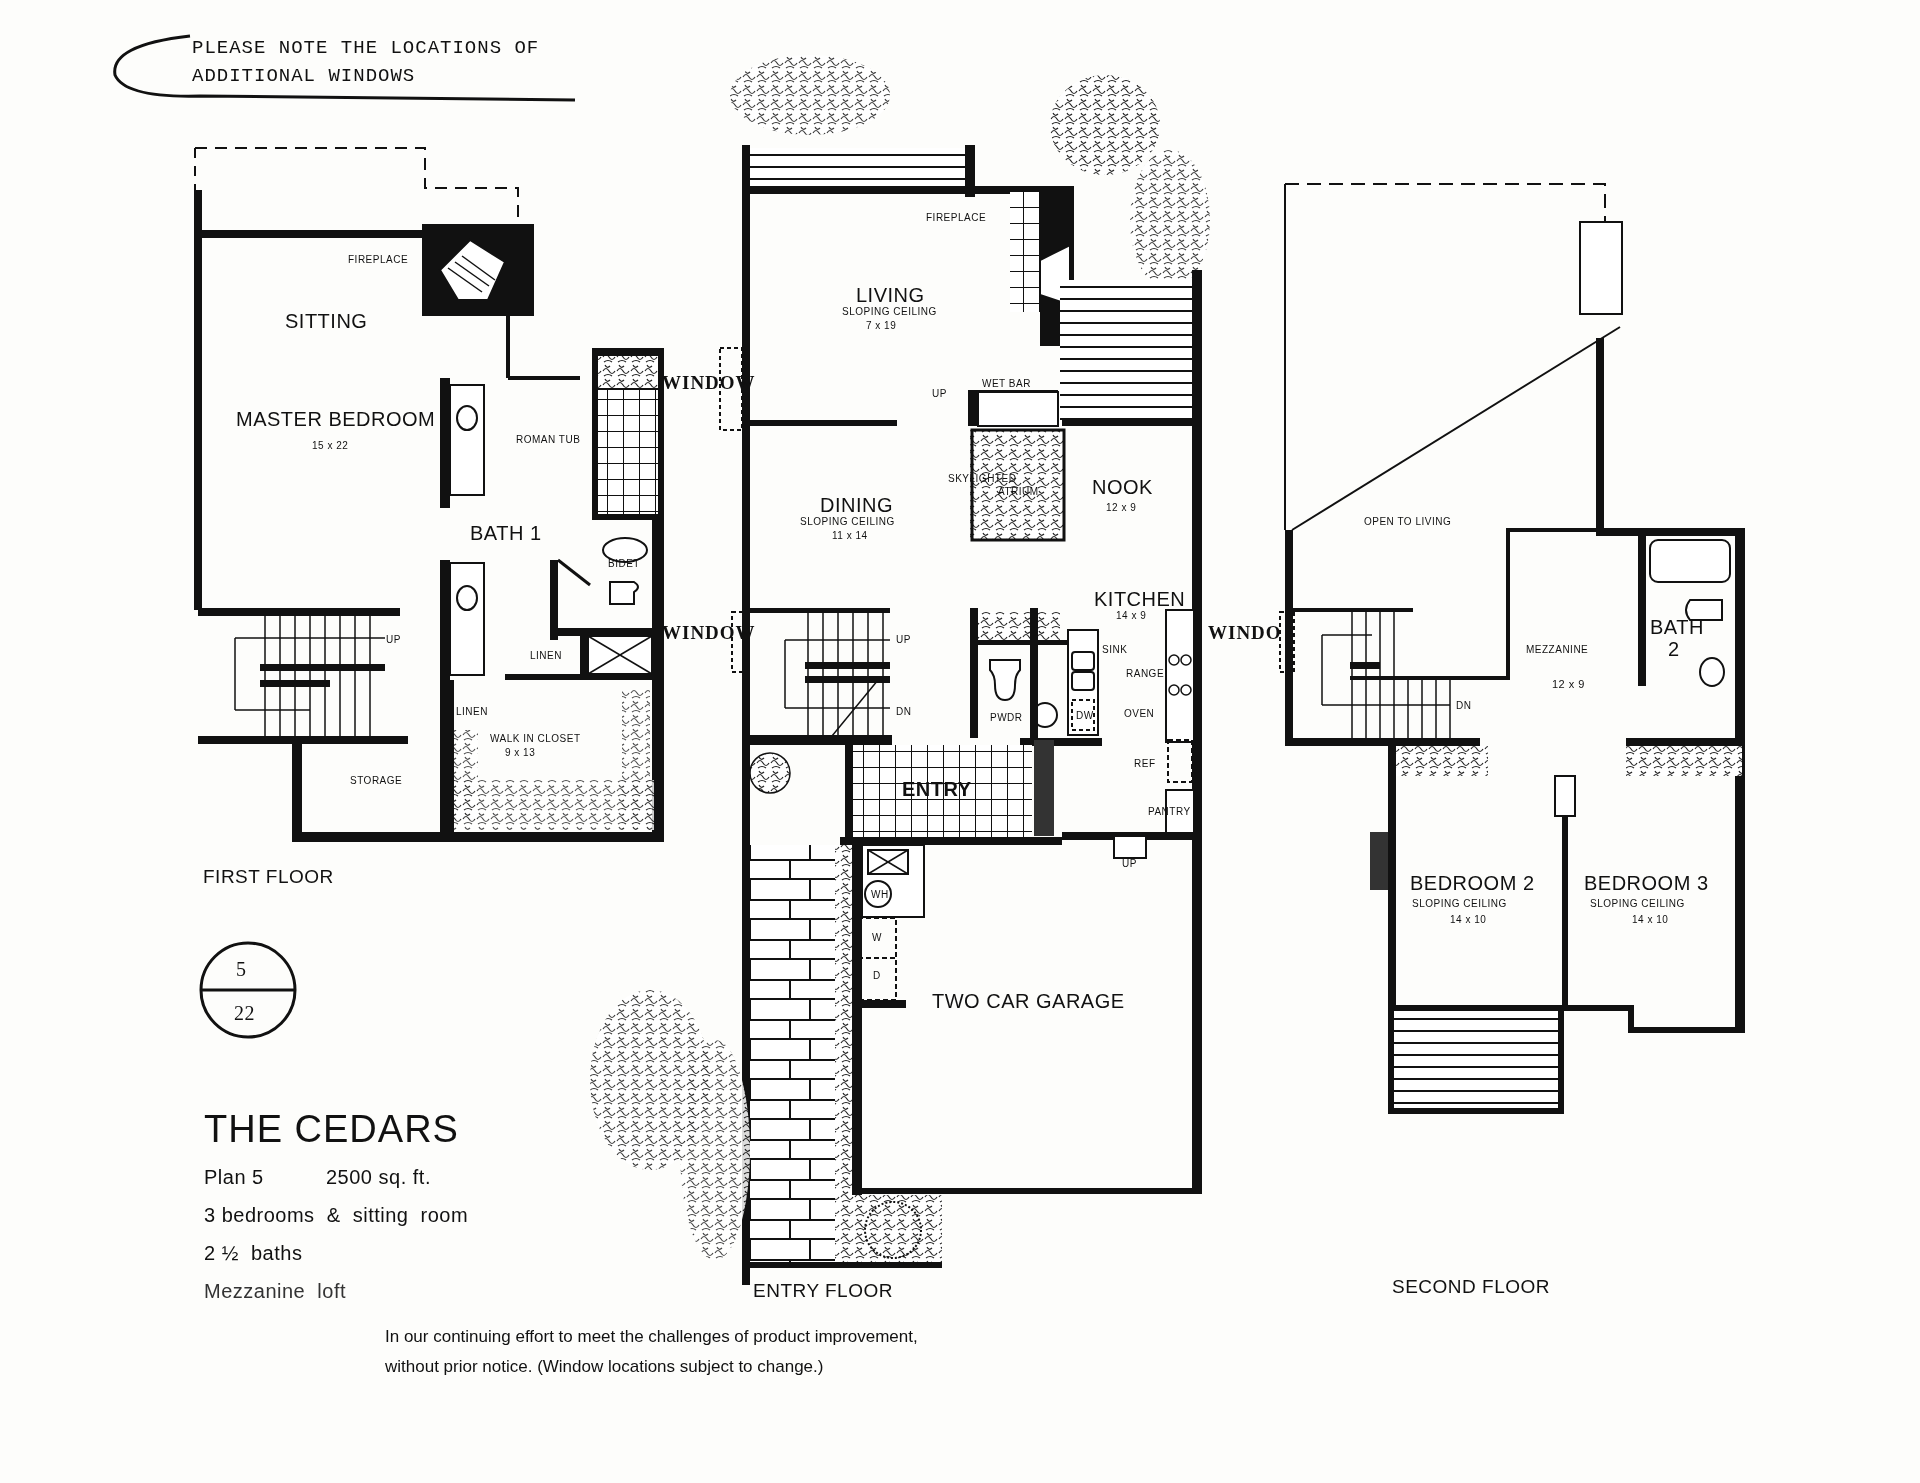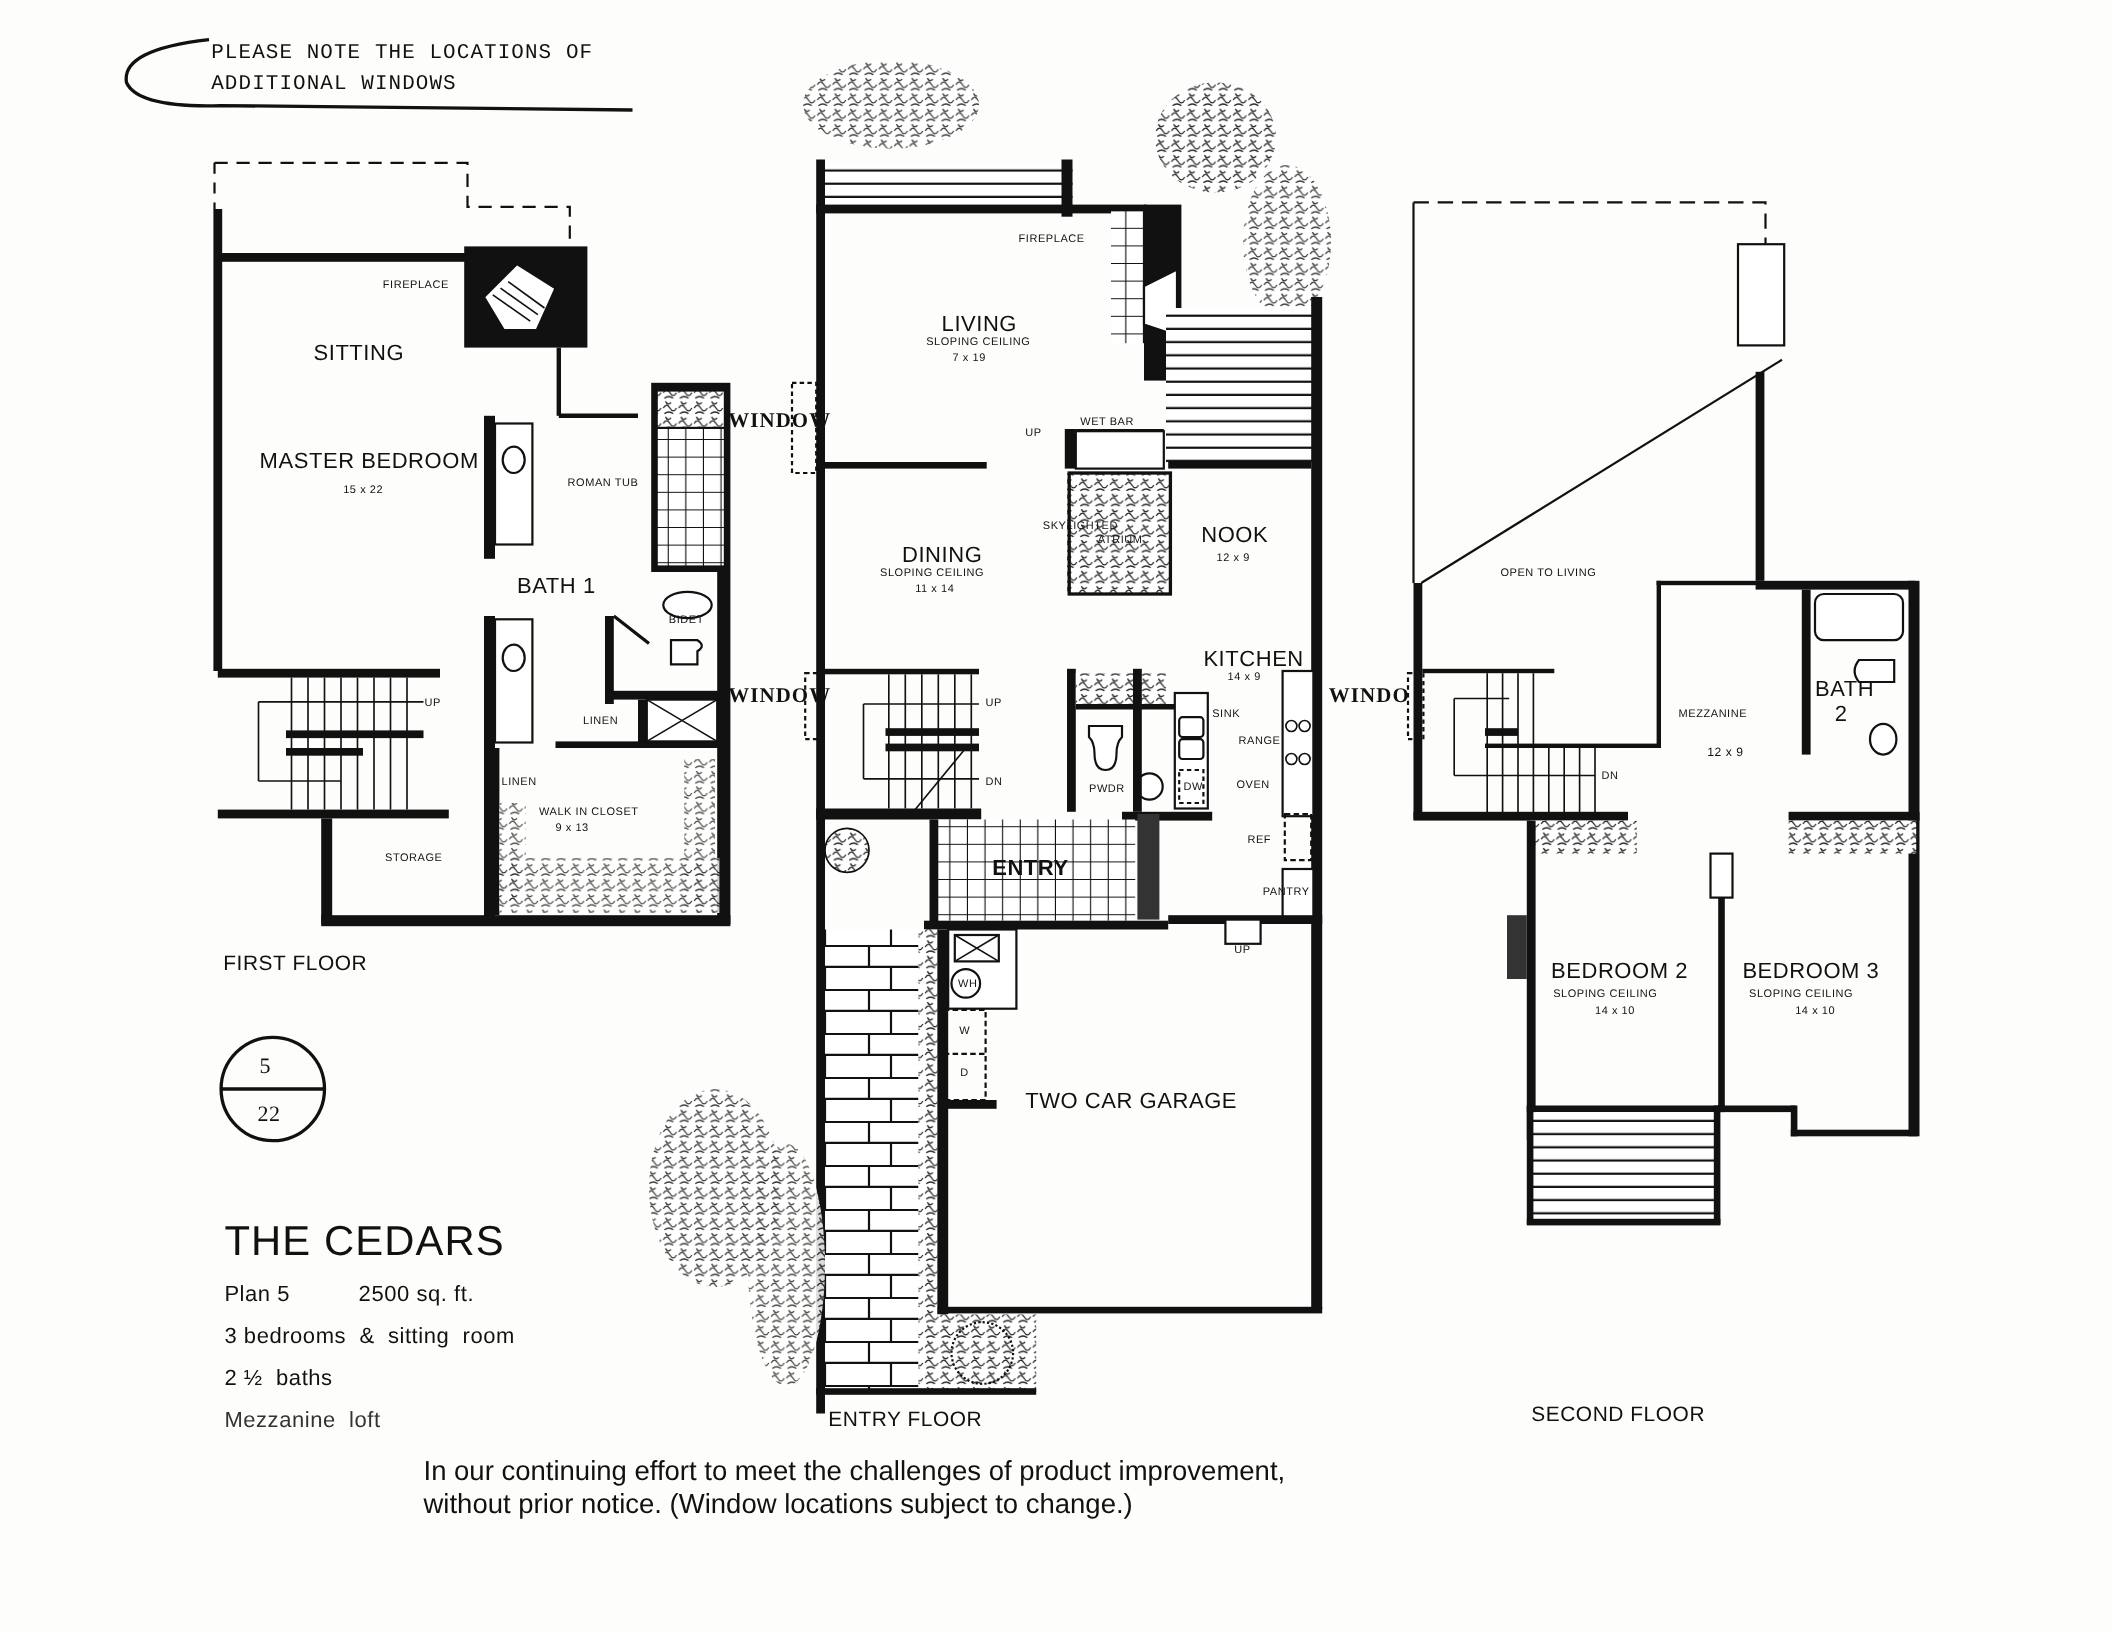"In our continuing effort to" .disclaimer { font-size: 25px -> 17px }
